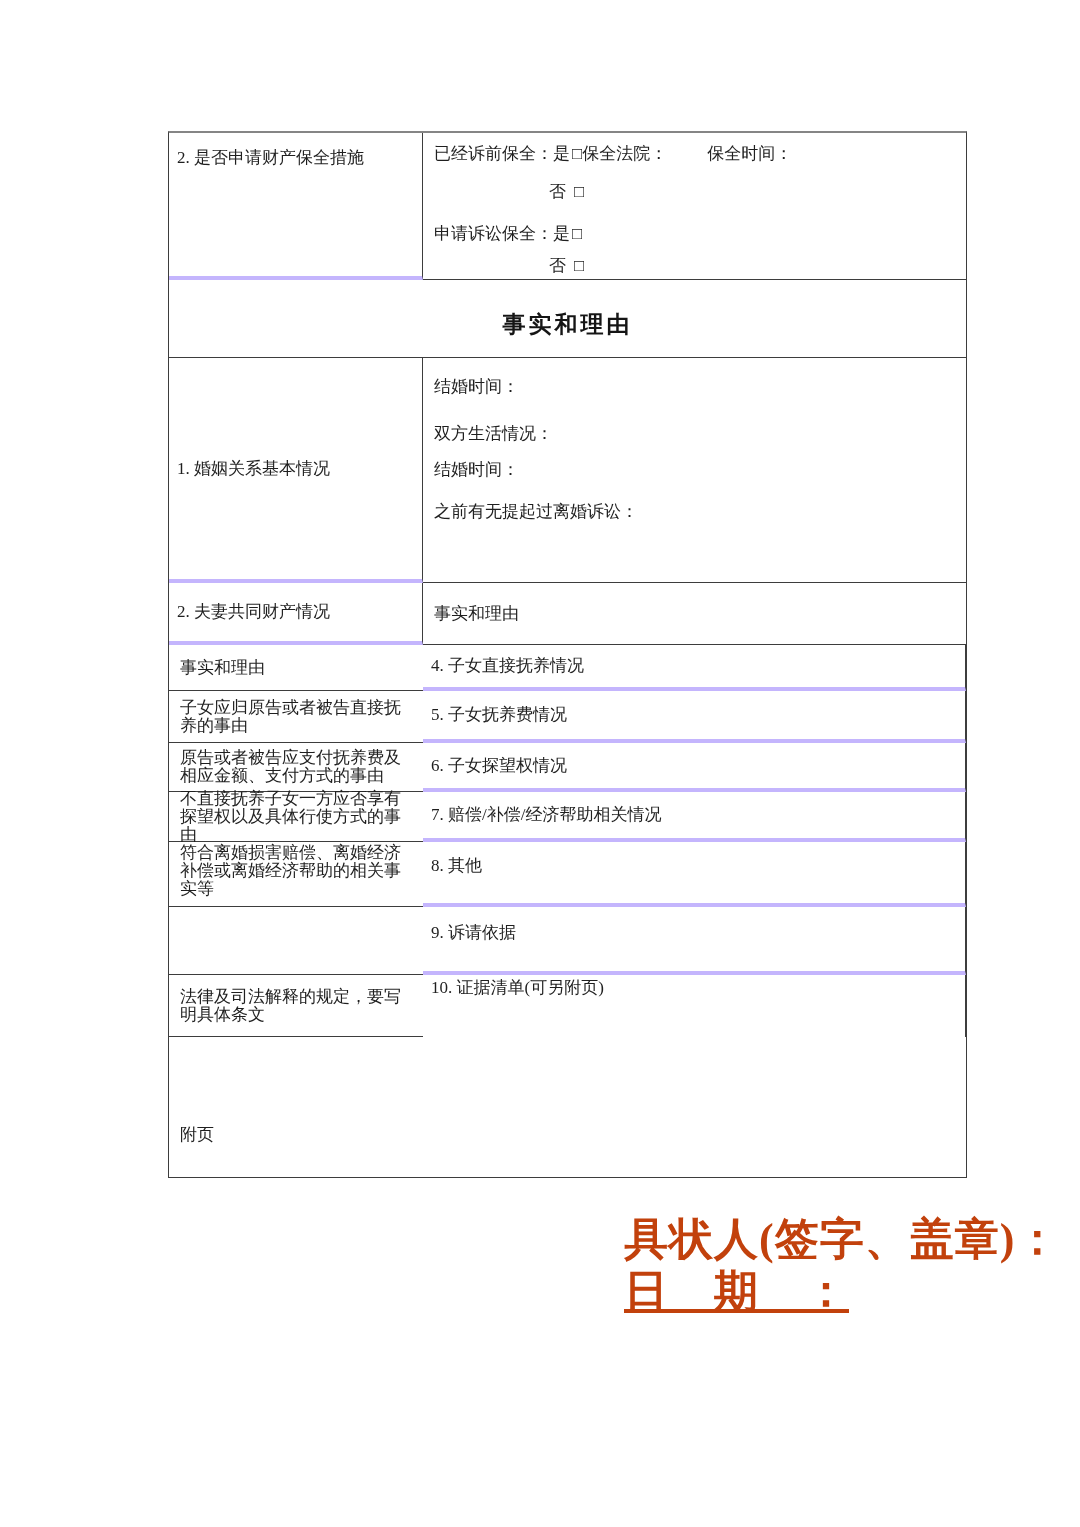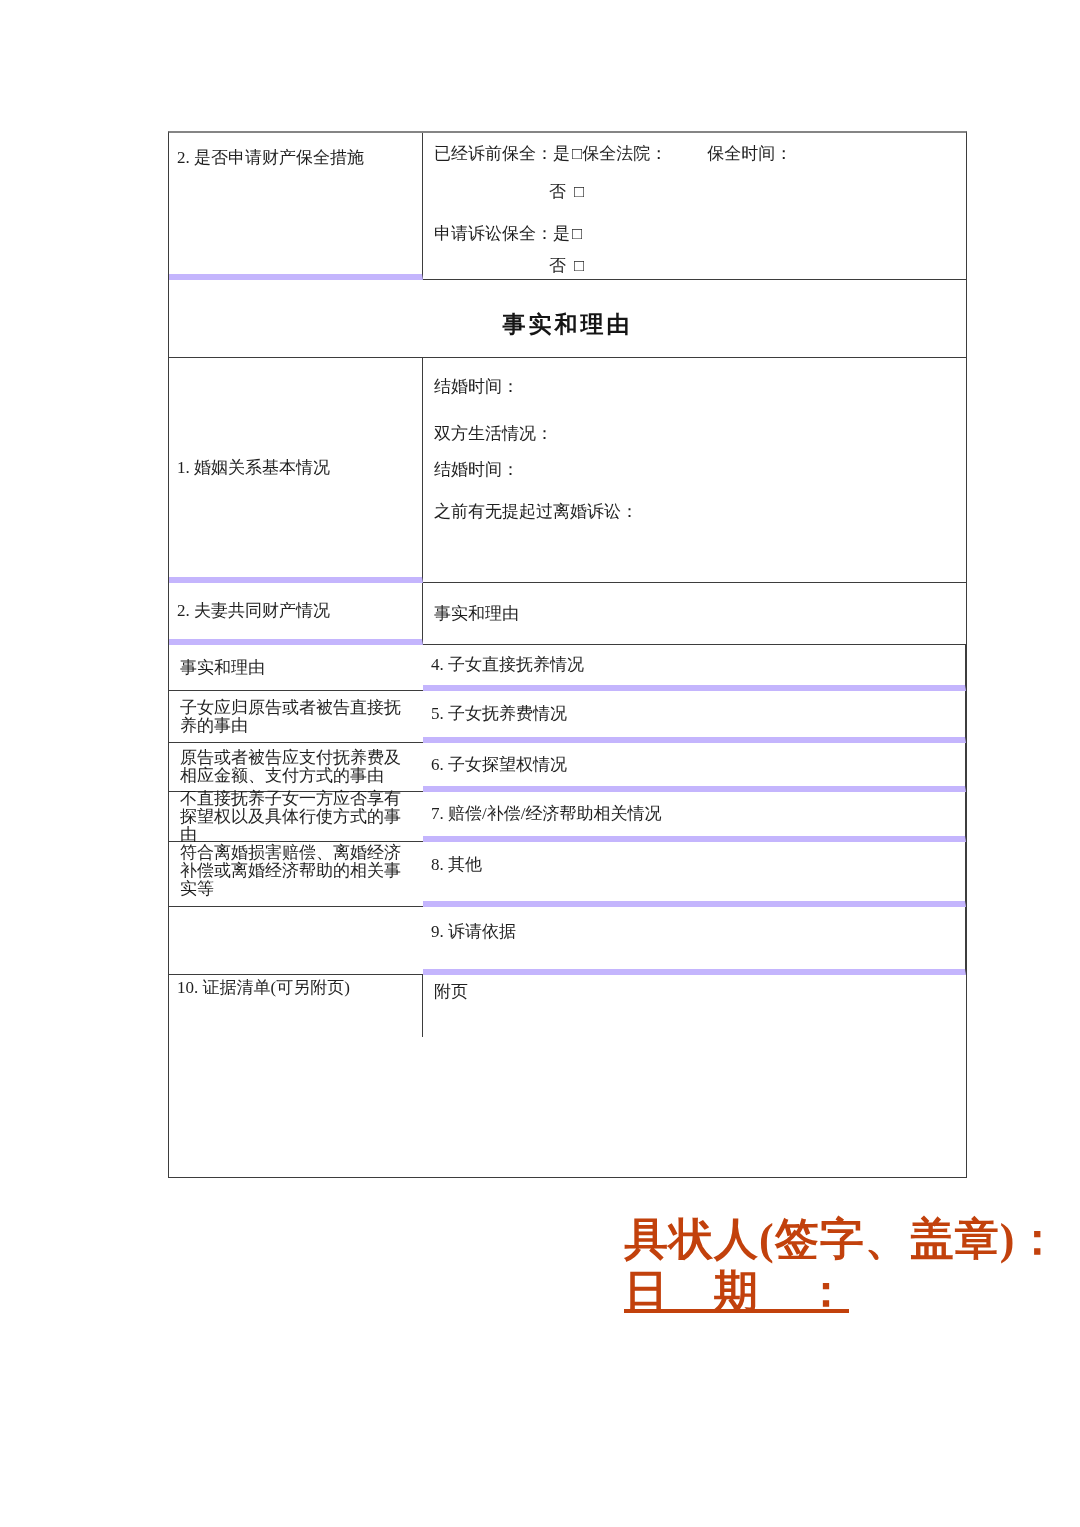"2. 是否申请财产保全措施" .lc { border-bottom: 6px solid #c4b5fd -> 4px solid #c4b5fd }
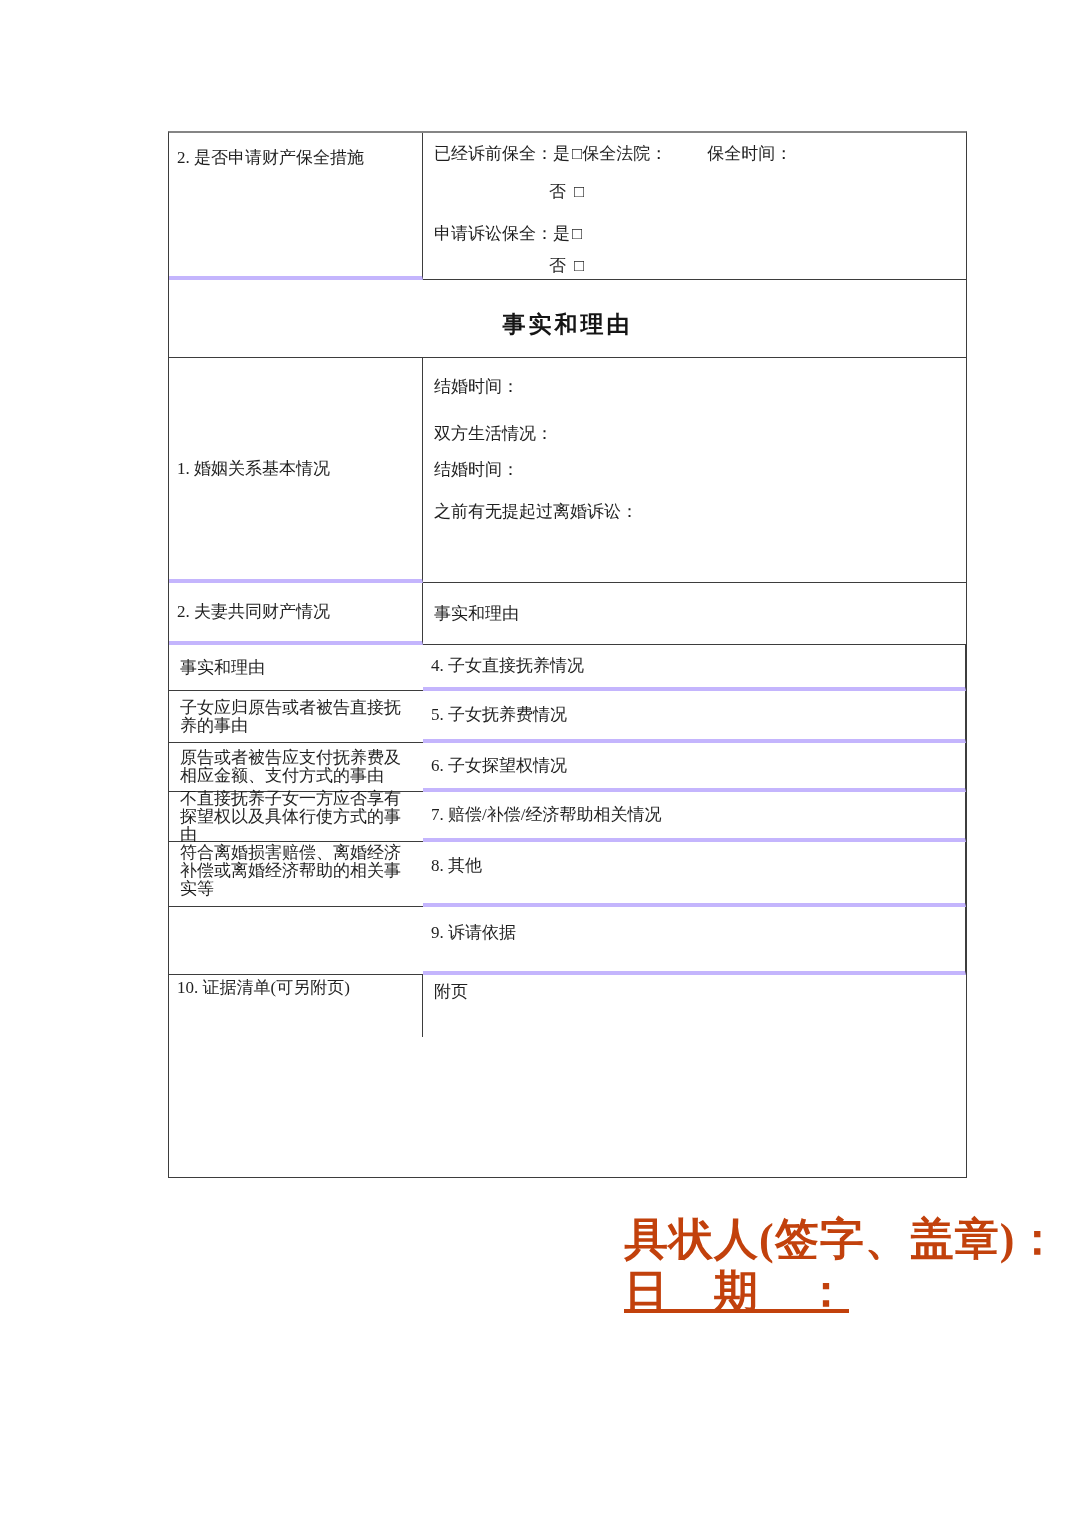"法律及司法解释的规定，要写明具体条文" div.cc { html: none -> <div> <span>法律及司法解释的规定，要写明具体条文</span> </div> }
